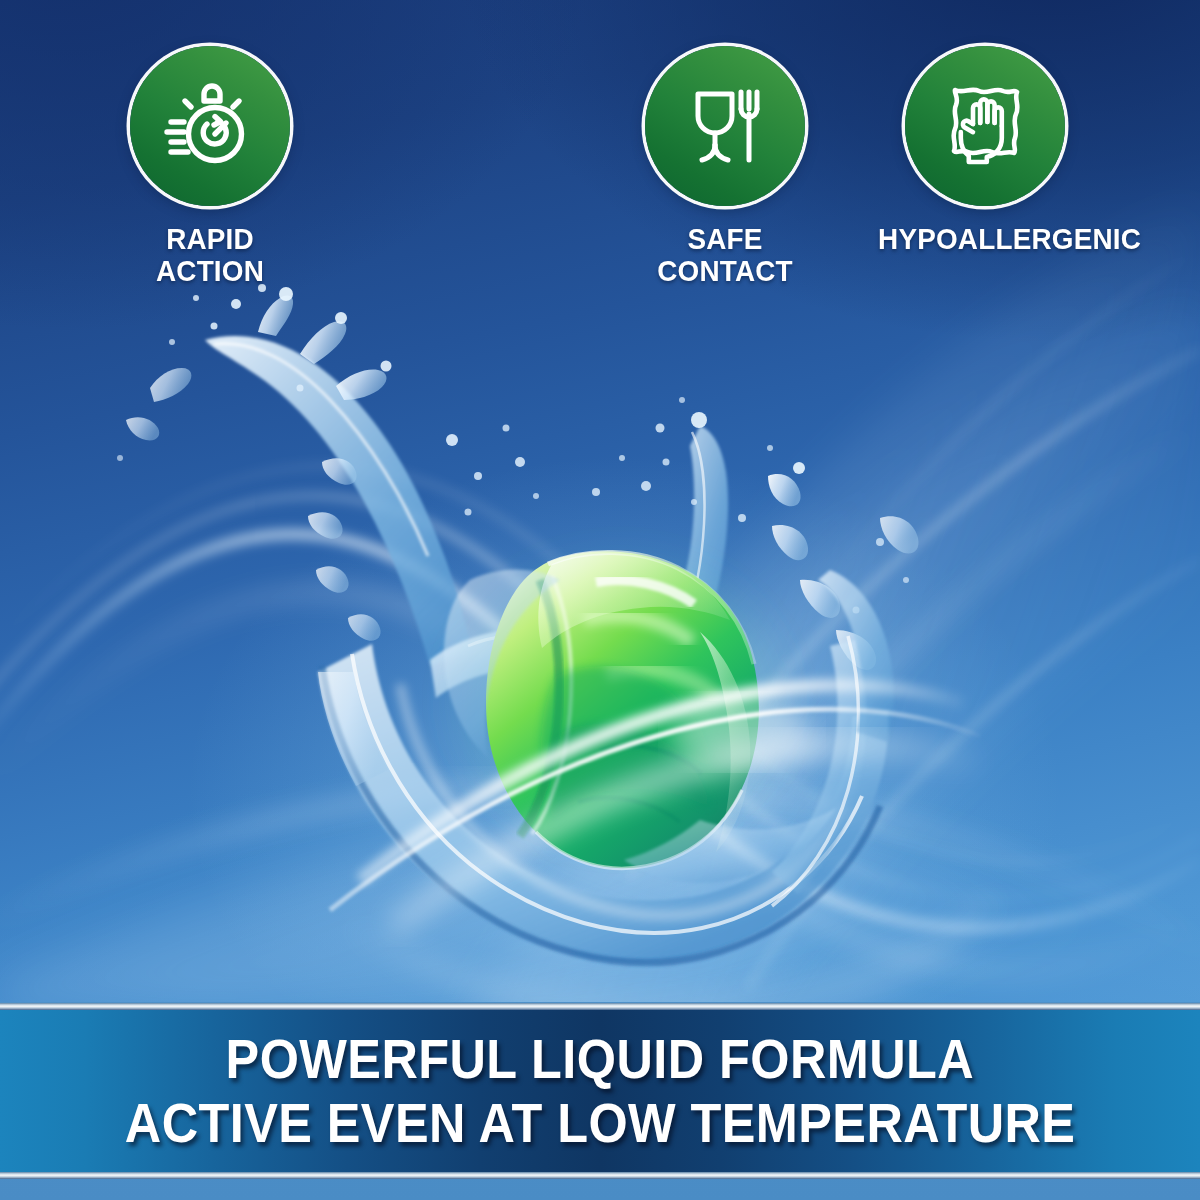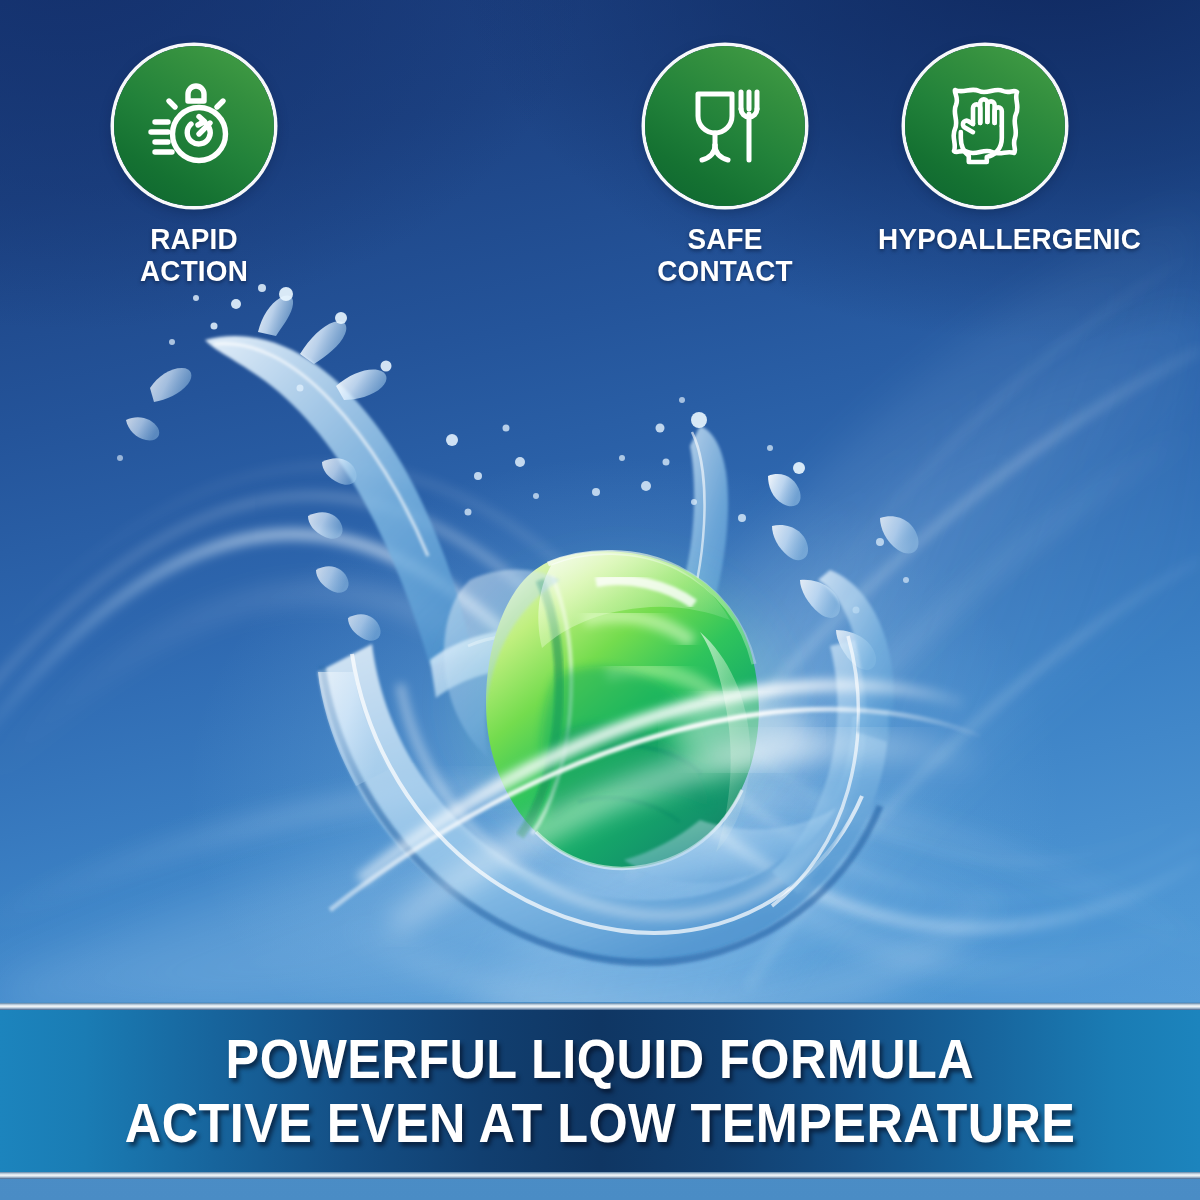"RAPID" div.badge { left: 79px -> 95px }
